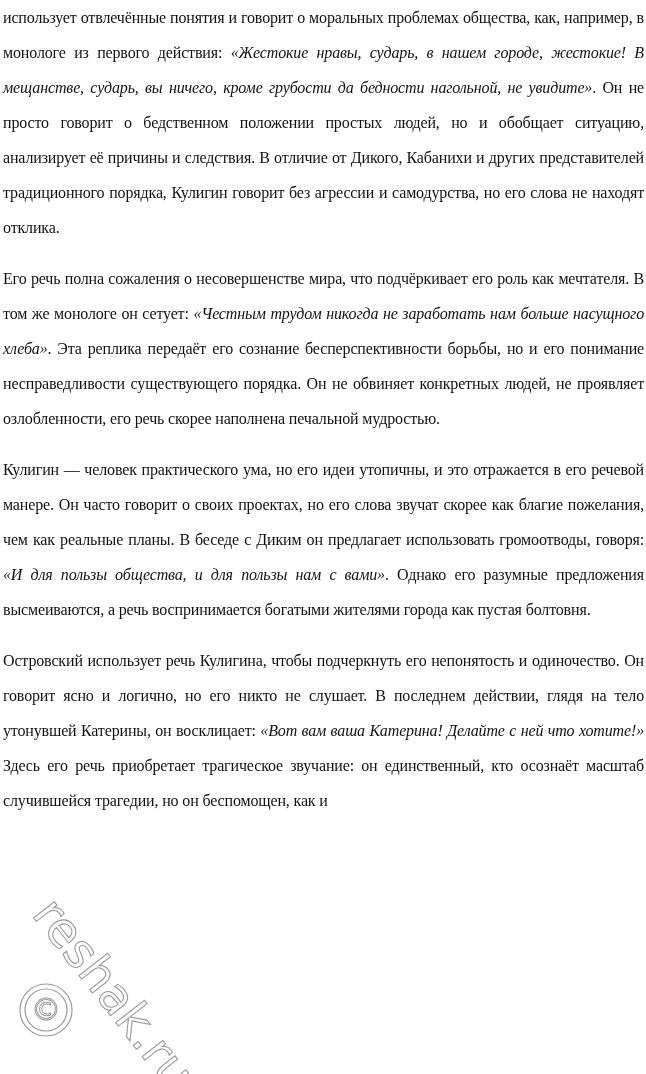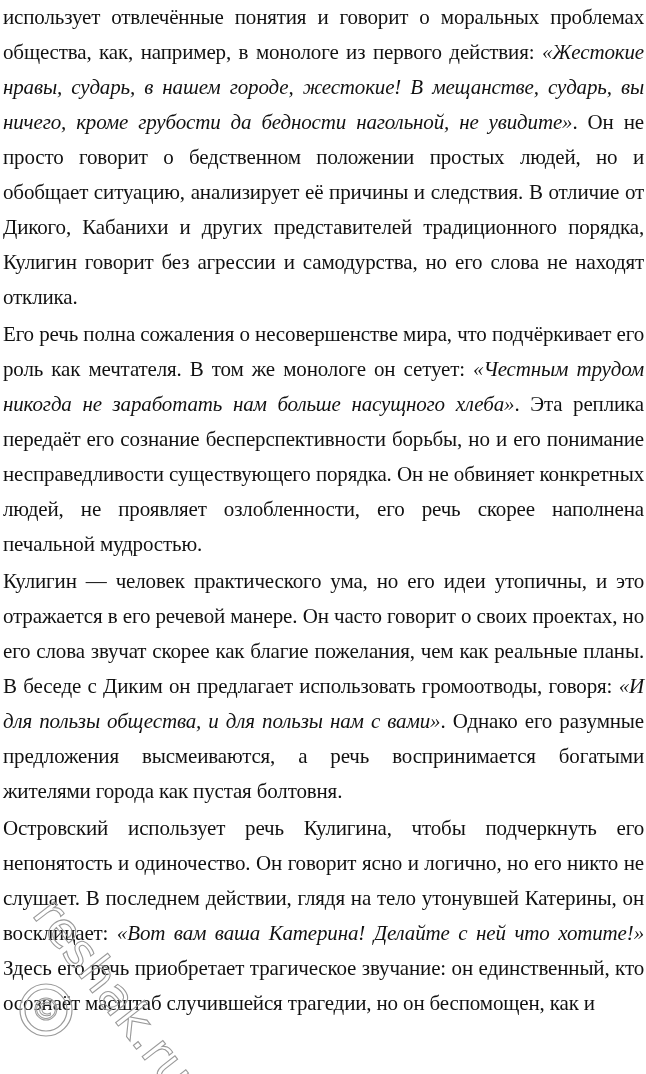"использует отвлечённые понятия и говорит" .para { font-size: 21px -> 16px }
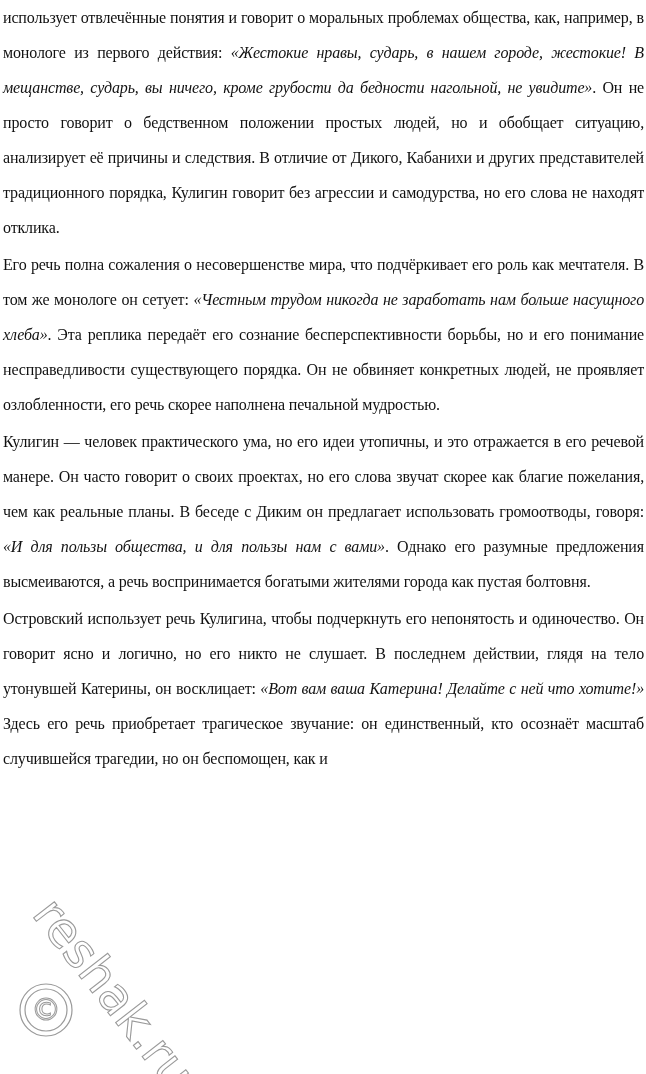"Его речь полна сожаления о" .para + .para { margin-top: 2px -> 16px }
